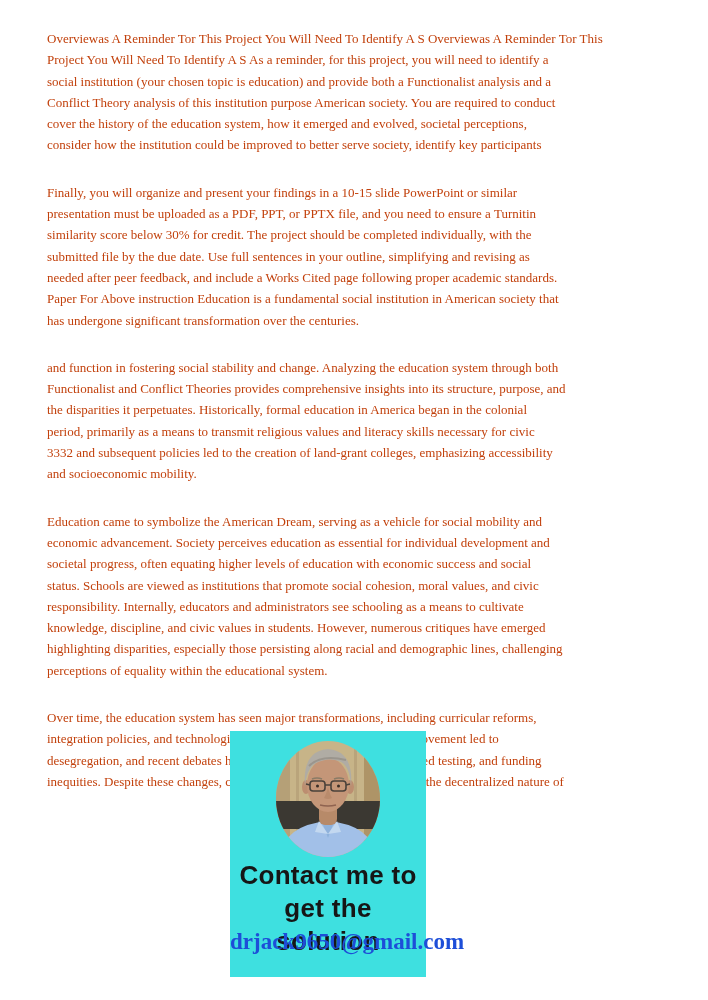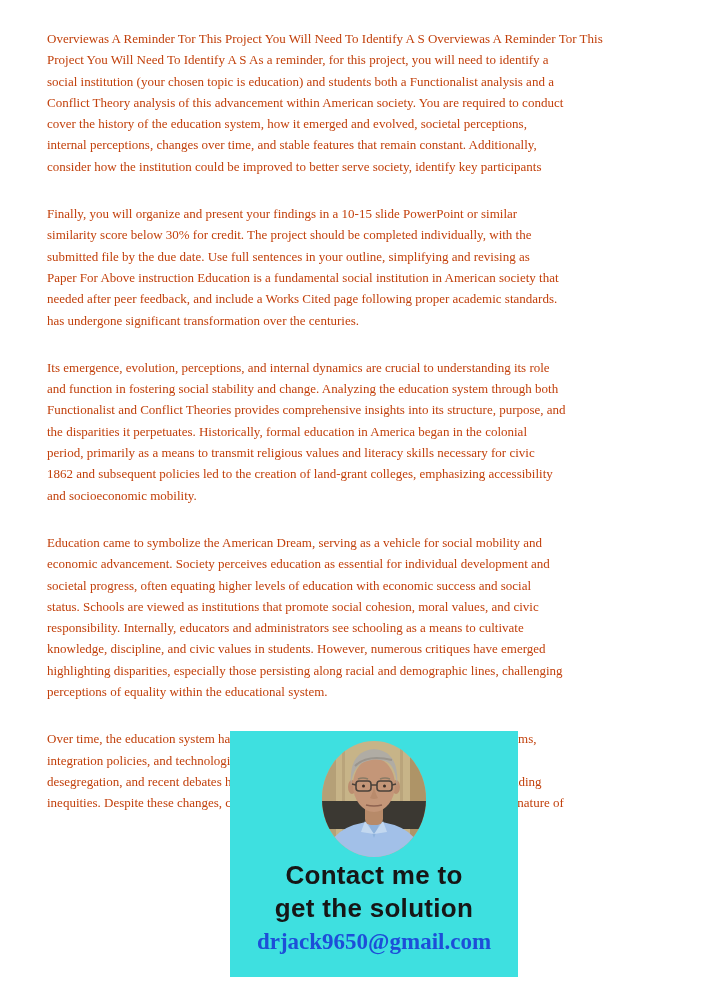"social institution (your chosen topic" div.line { text: students -> provide }
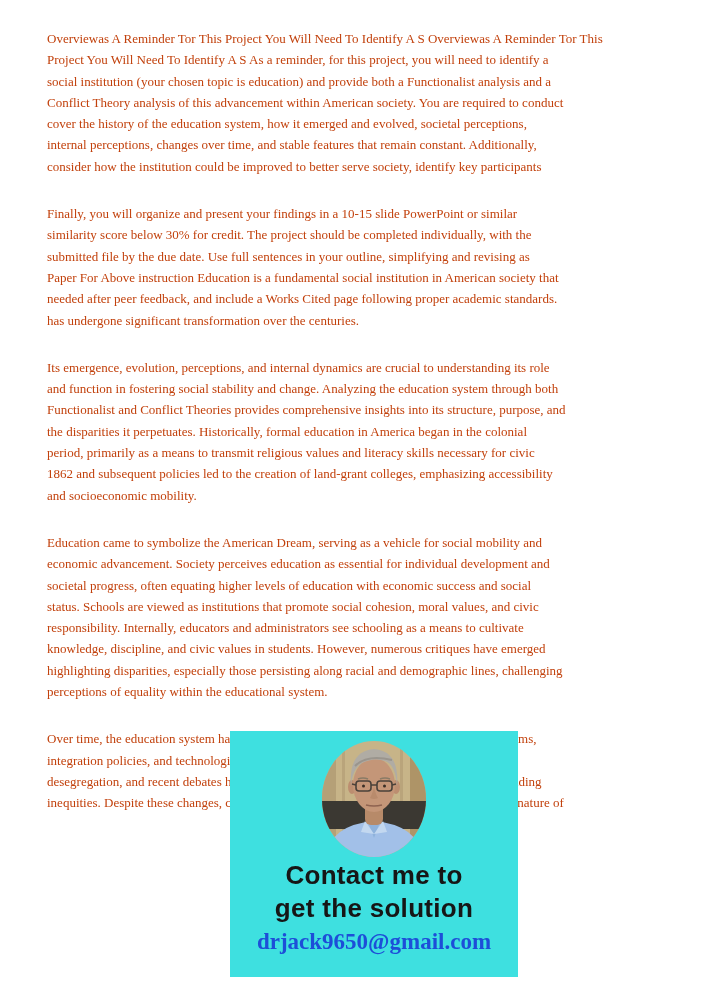"Conflict Theory analysis of this" div.line { text: advancement within -> institution purpose }
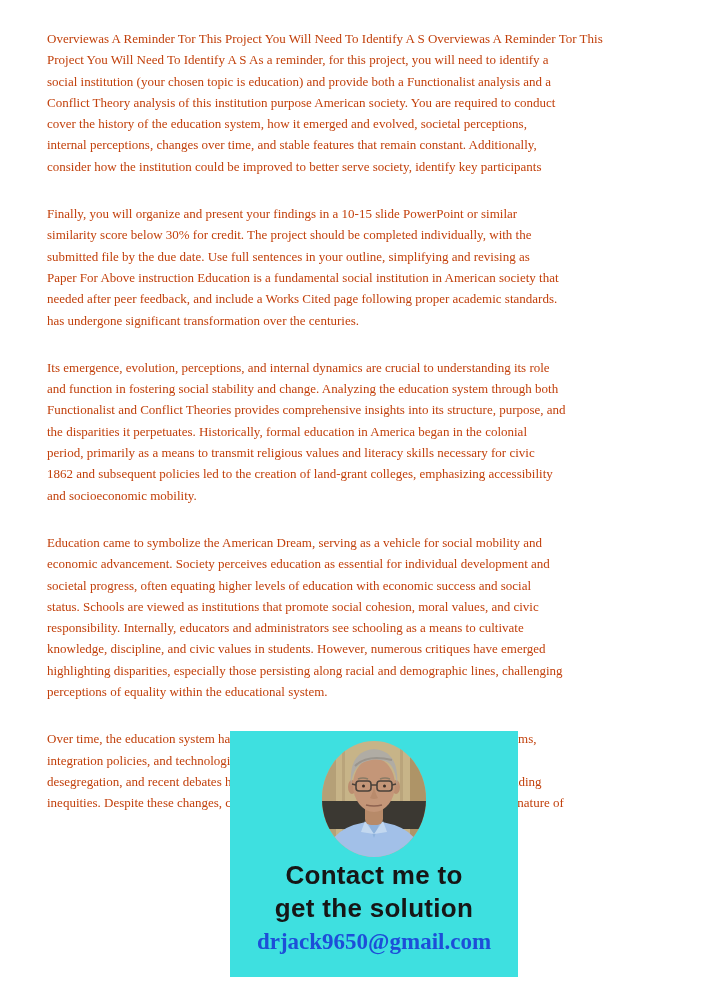"internal perceptions, changes over time," div.line { html: <div>internal perceptions, changes over time, and stable features that remain constant. Additionally,</div> -> none }
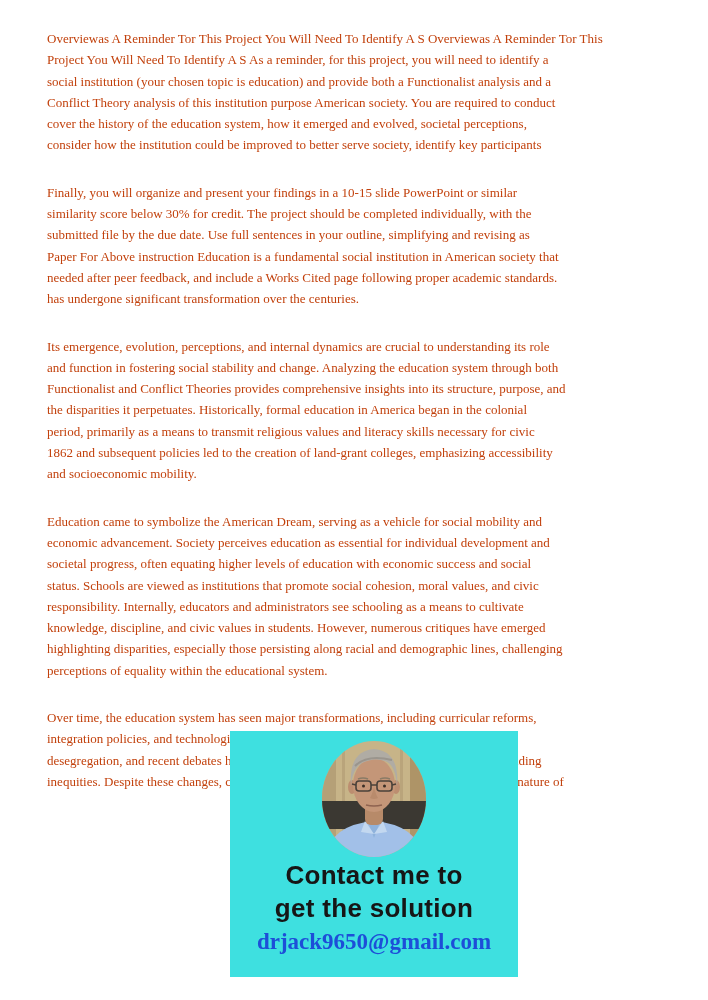"presentation must be uploaded as" div.line { html: none -> <div>presentation must be uploaded as a PDF, PPT, or PPTX file, and you need to ensure a Turnitin</div> }
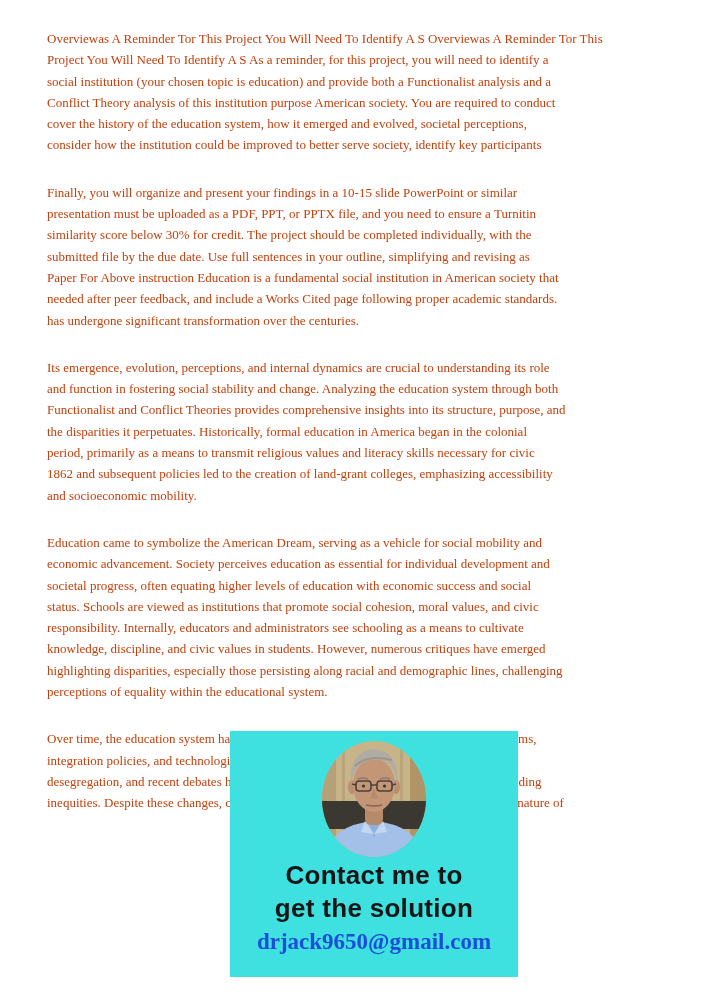"Paper For Above instruction Education" div.line { order: before "needed after peer feedback, and" -> after "needed after peer feedback, and" }
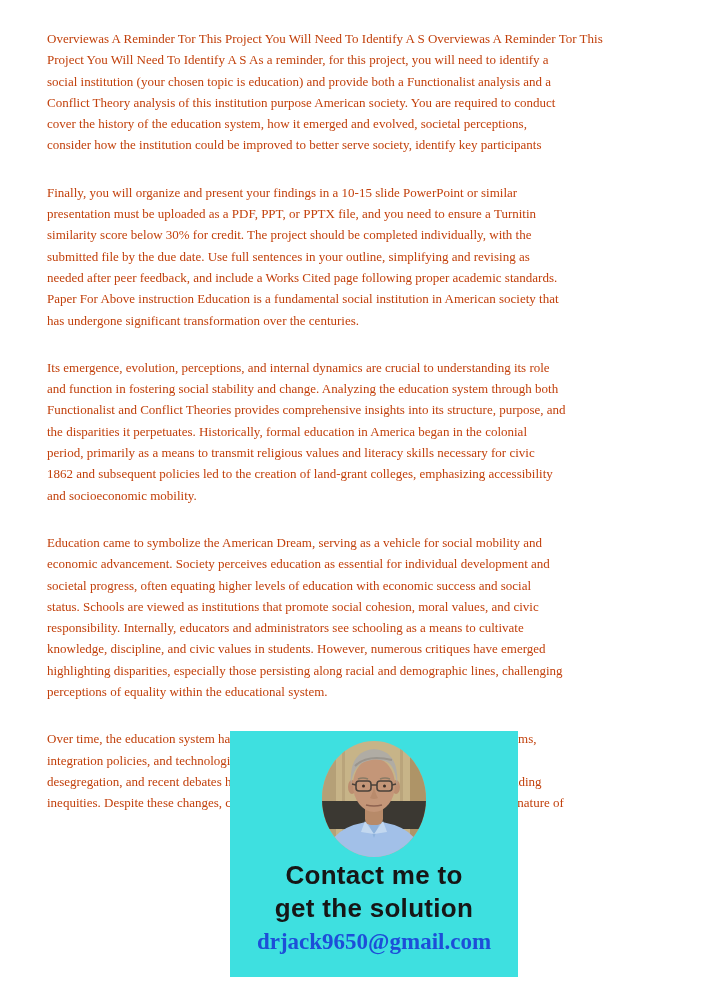"Its emergence, evolution, perceptions," div.line { html: <div>Its emergence, evolution, perceptions, and internal dynamics are crucial to understanding its role</div> -> none }
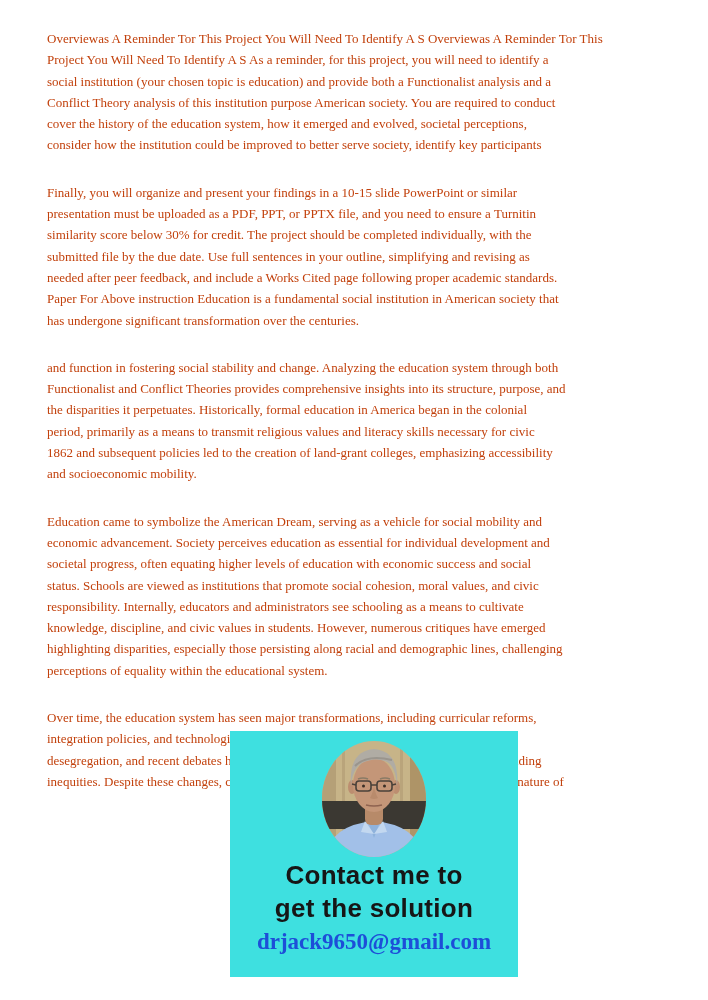"1862 and subsequent policies led" div.line { text: 1862 -> 3332 }
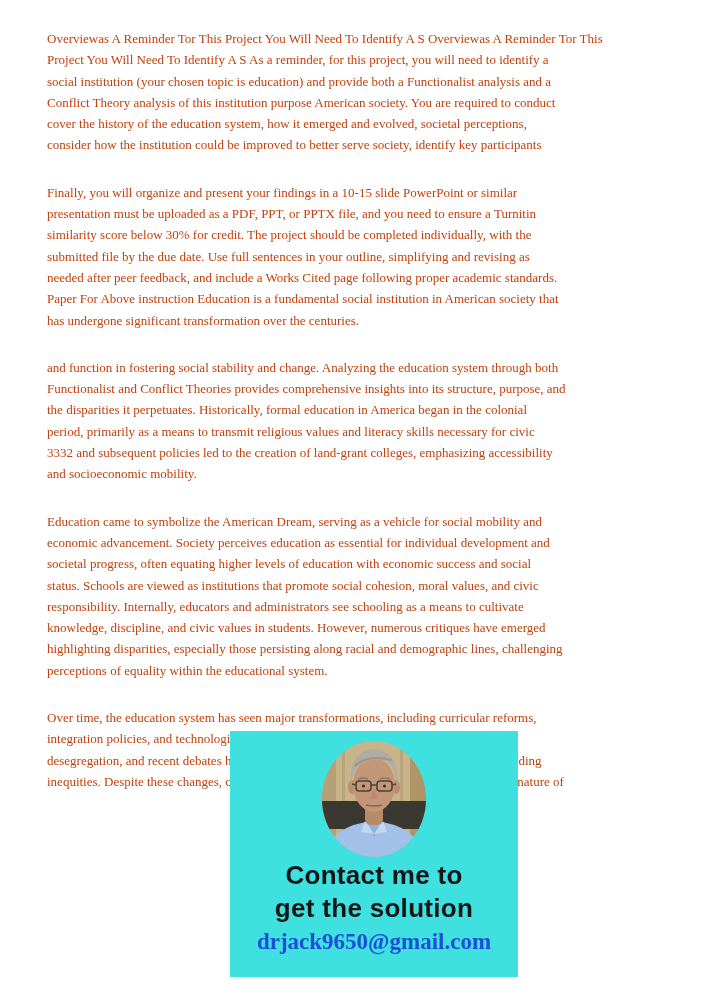"Contact me to" .overlay { width: 288px -> 196px }
